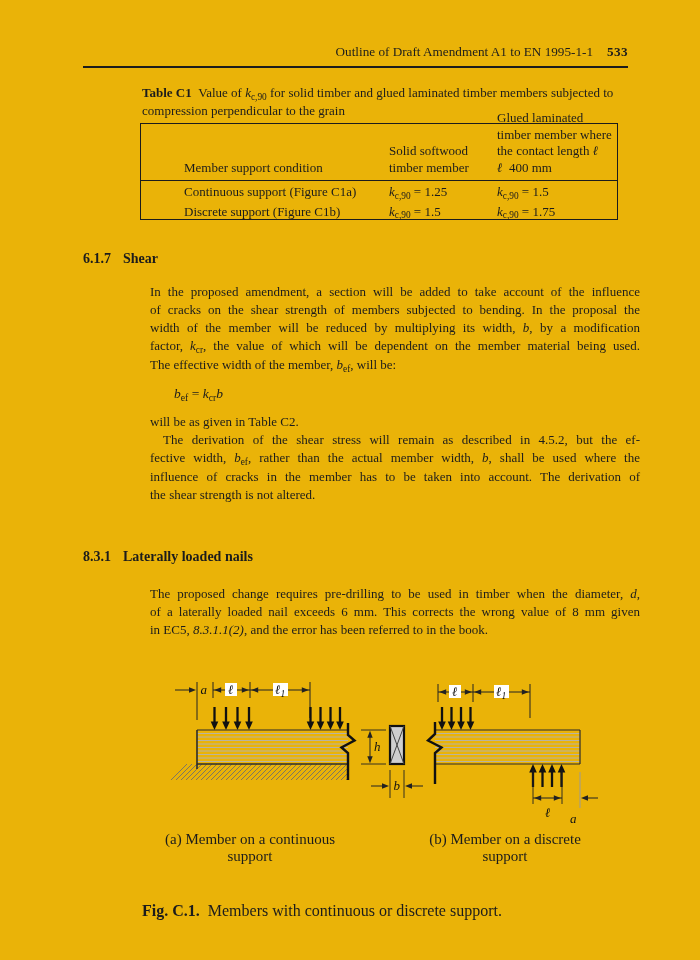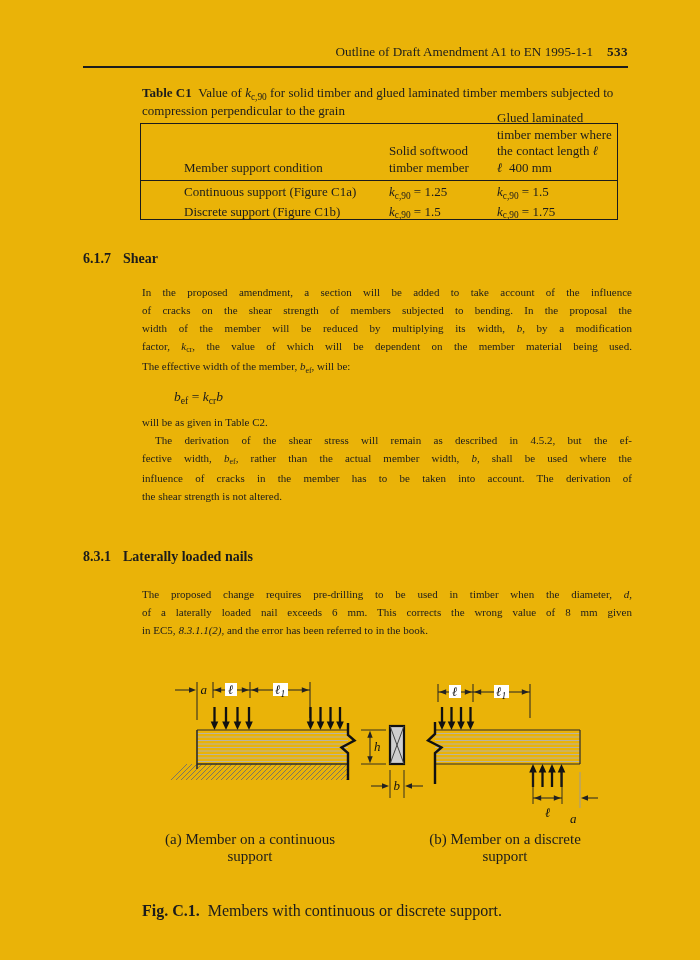"In the proposed amendment, a" .para { font-size: 11px -> 13px; left: 142px -> 150px }
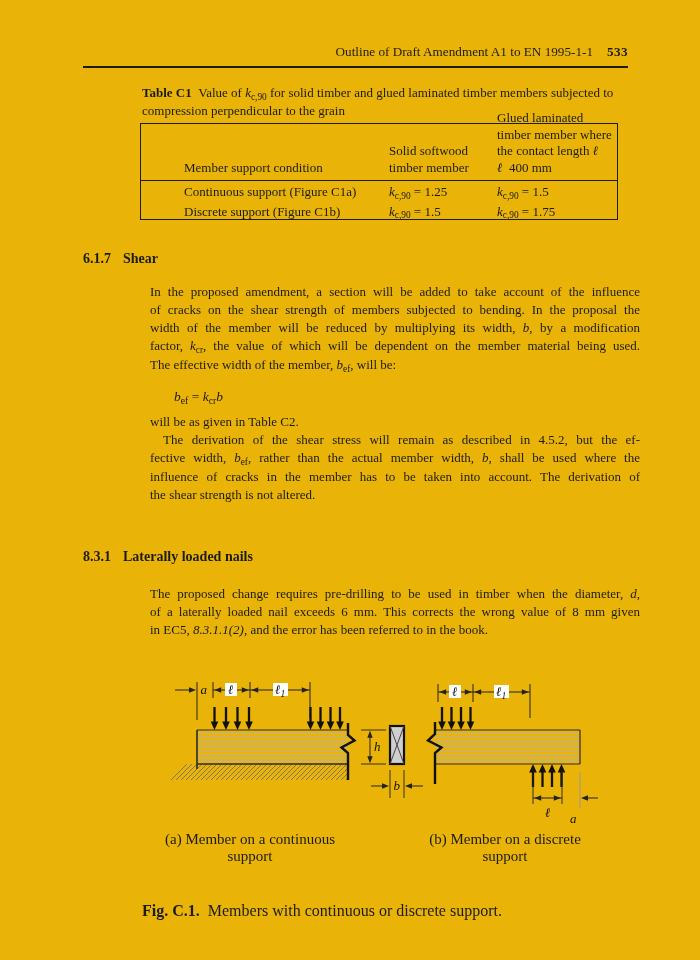"bef = kcrb" .eq { line-height: 26px -> 20px }
